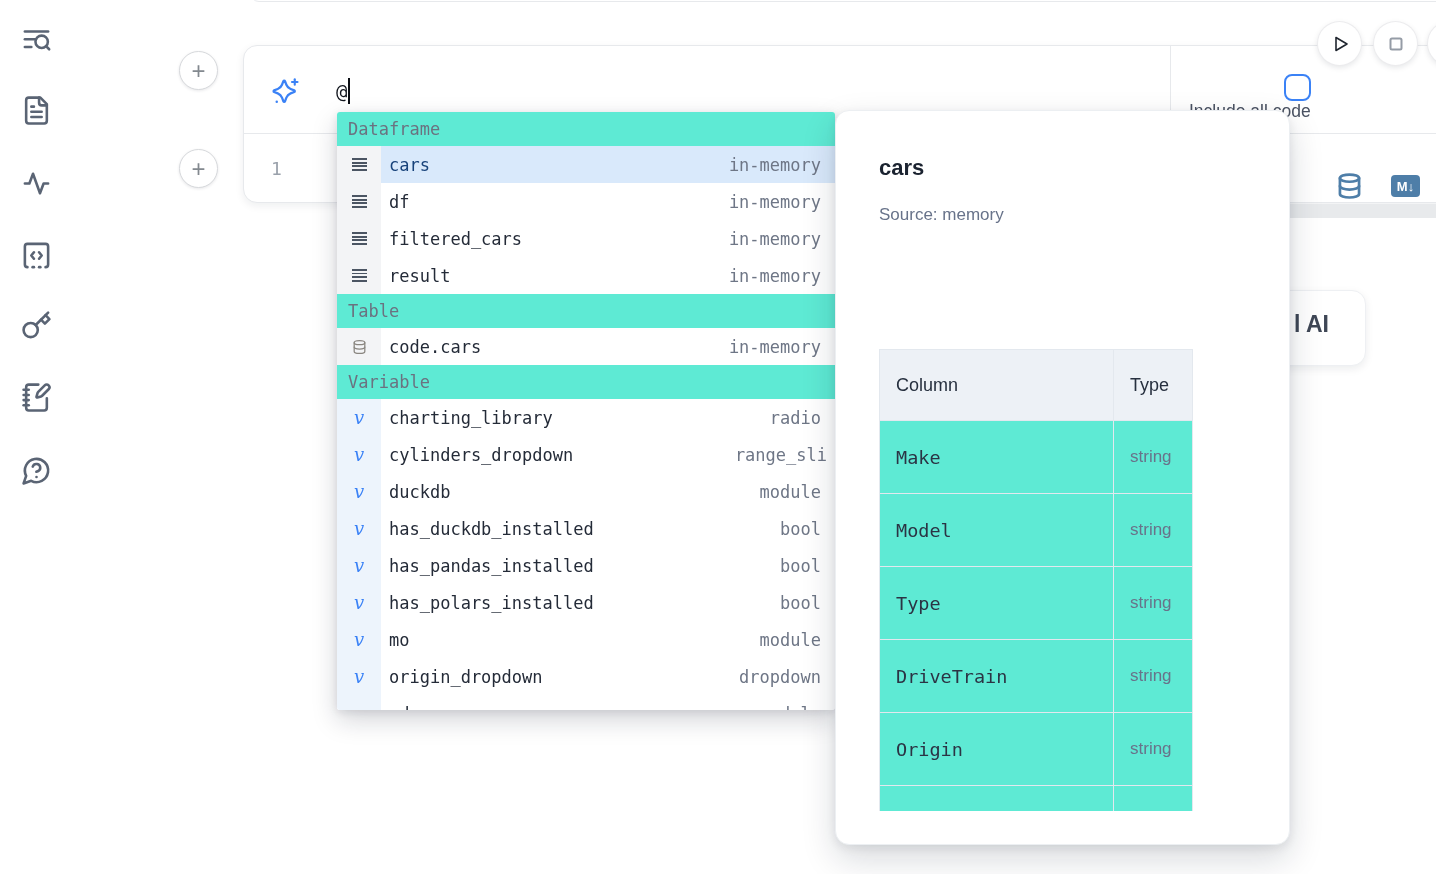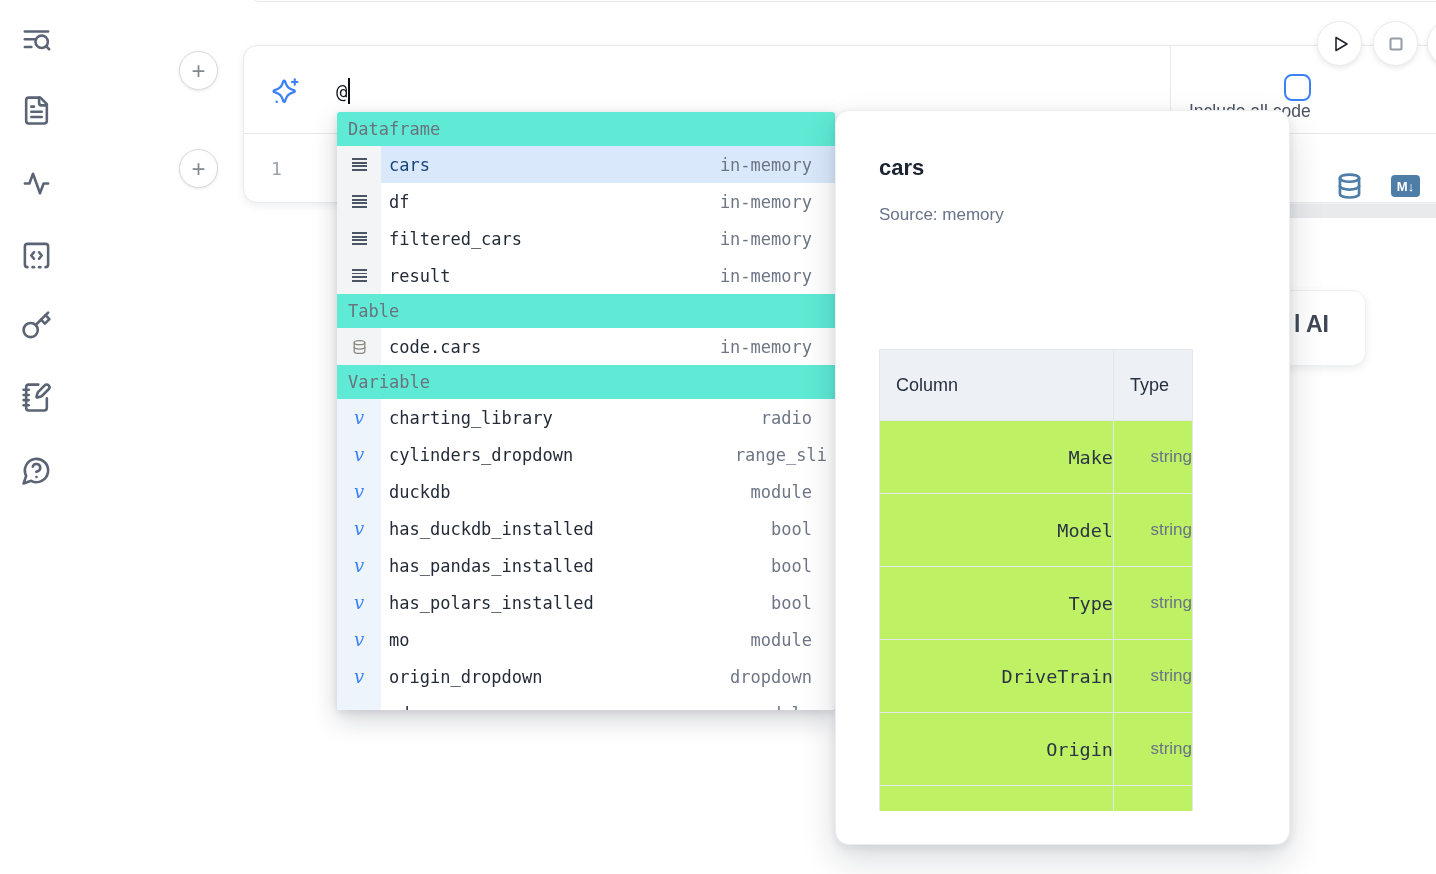"in-memory" .ac-type { padding-right: 23px -> 14px }
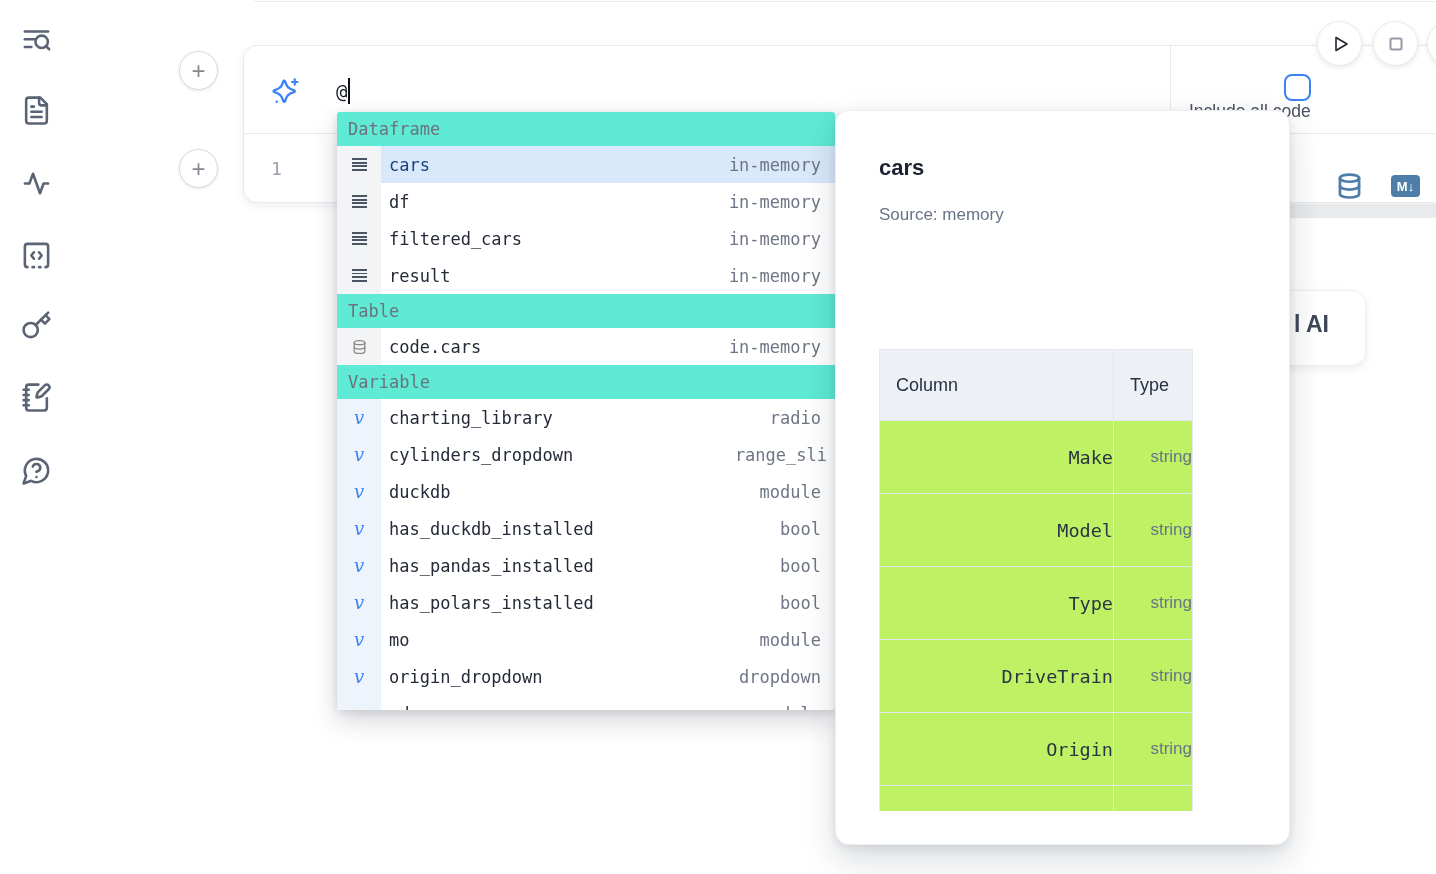"Make" .pv-table td { background: #bef264 -> #5eead4; text-align: right -> none }
